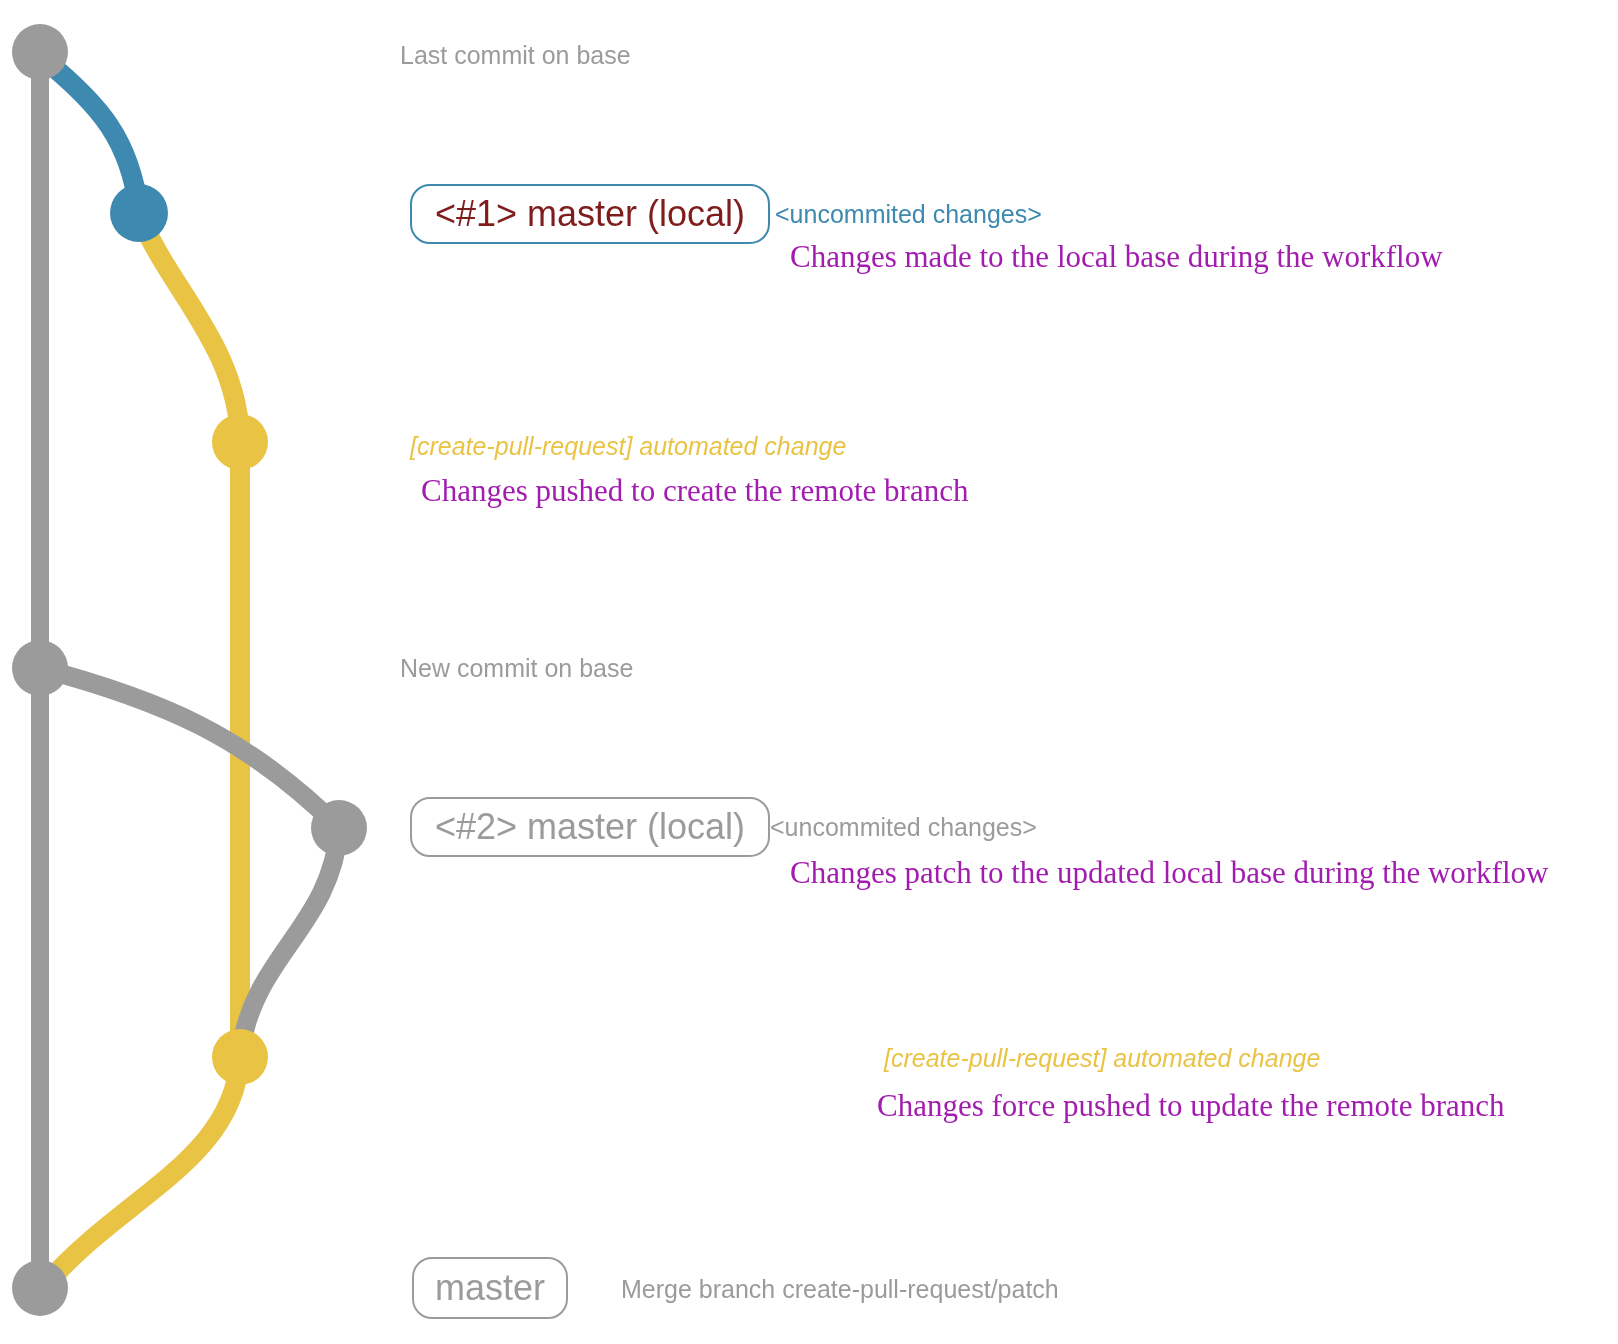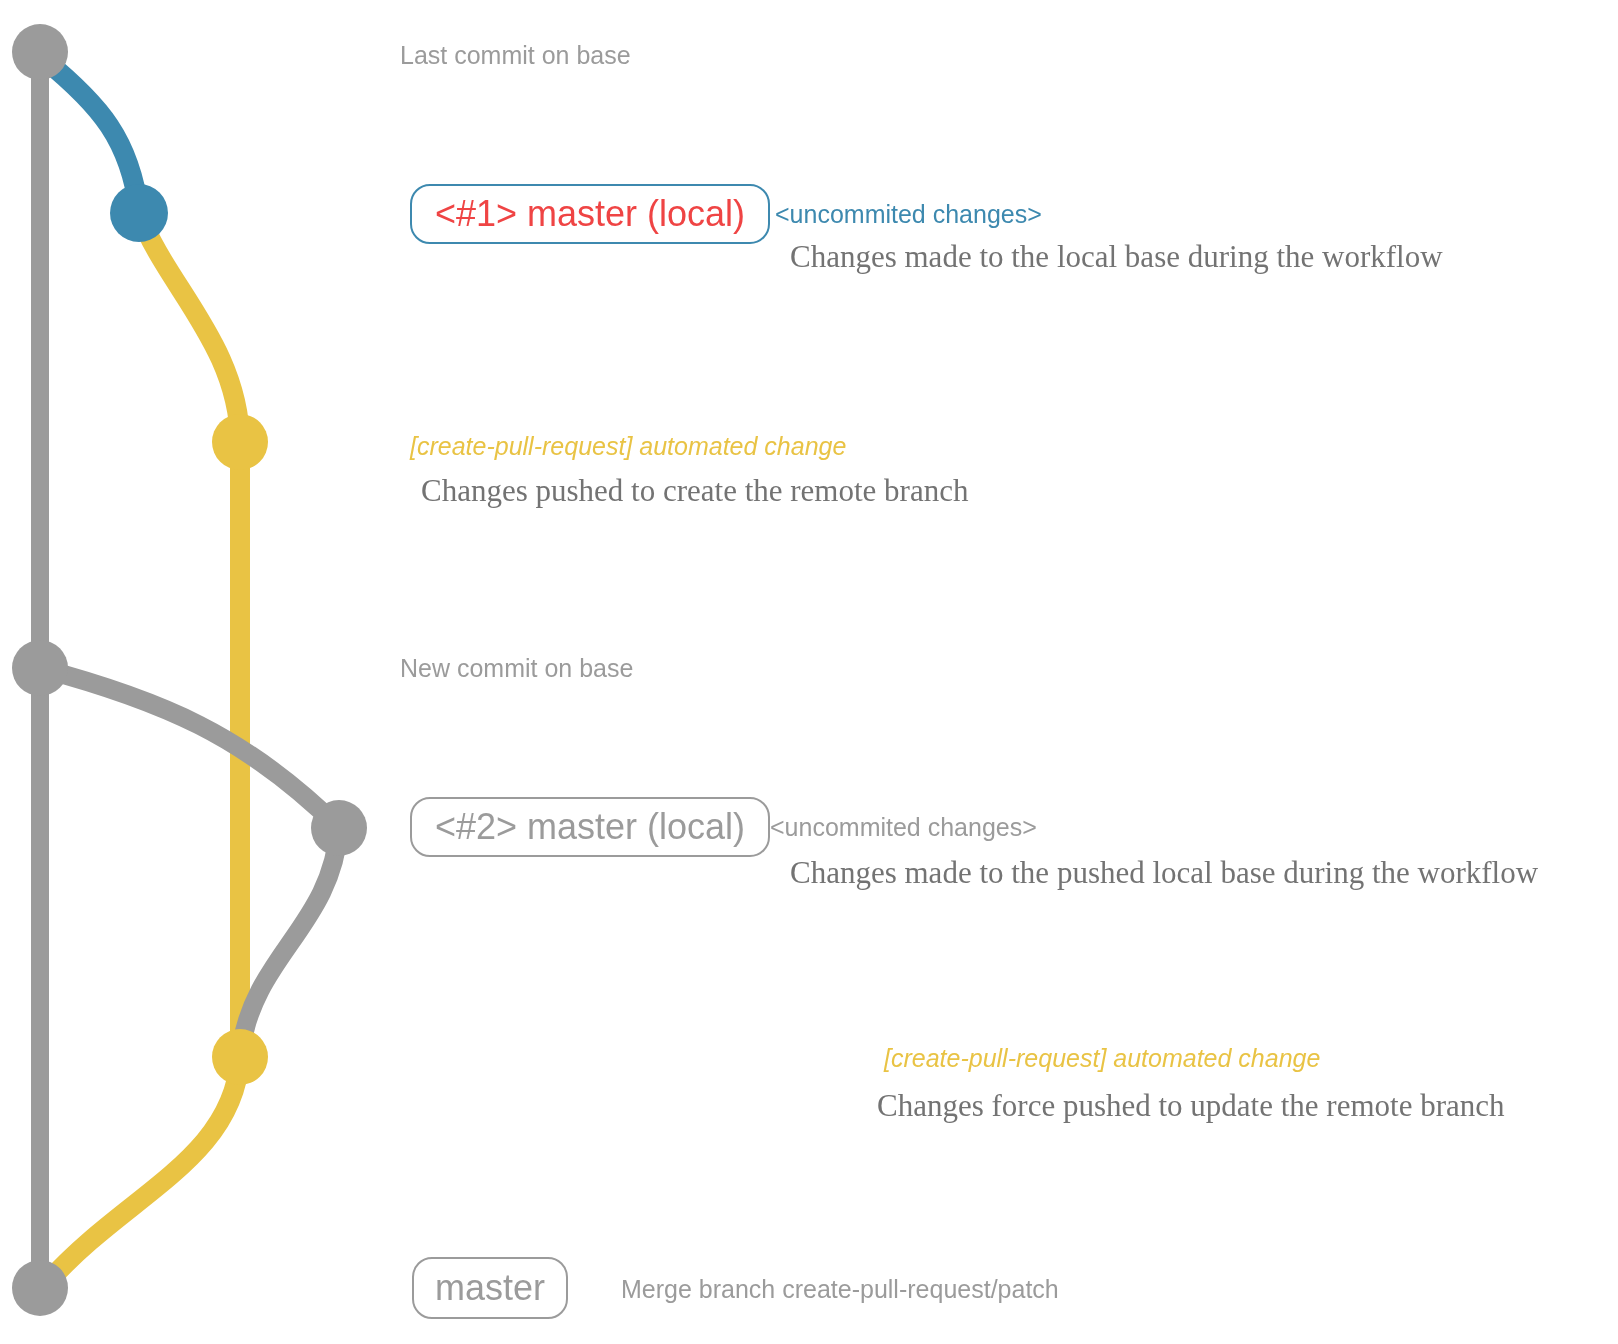"<#1> master (local)" .badge.blue { color: #ef4444 -> #7f1d1d }
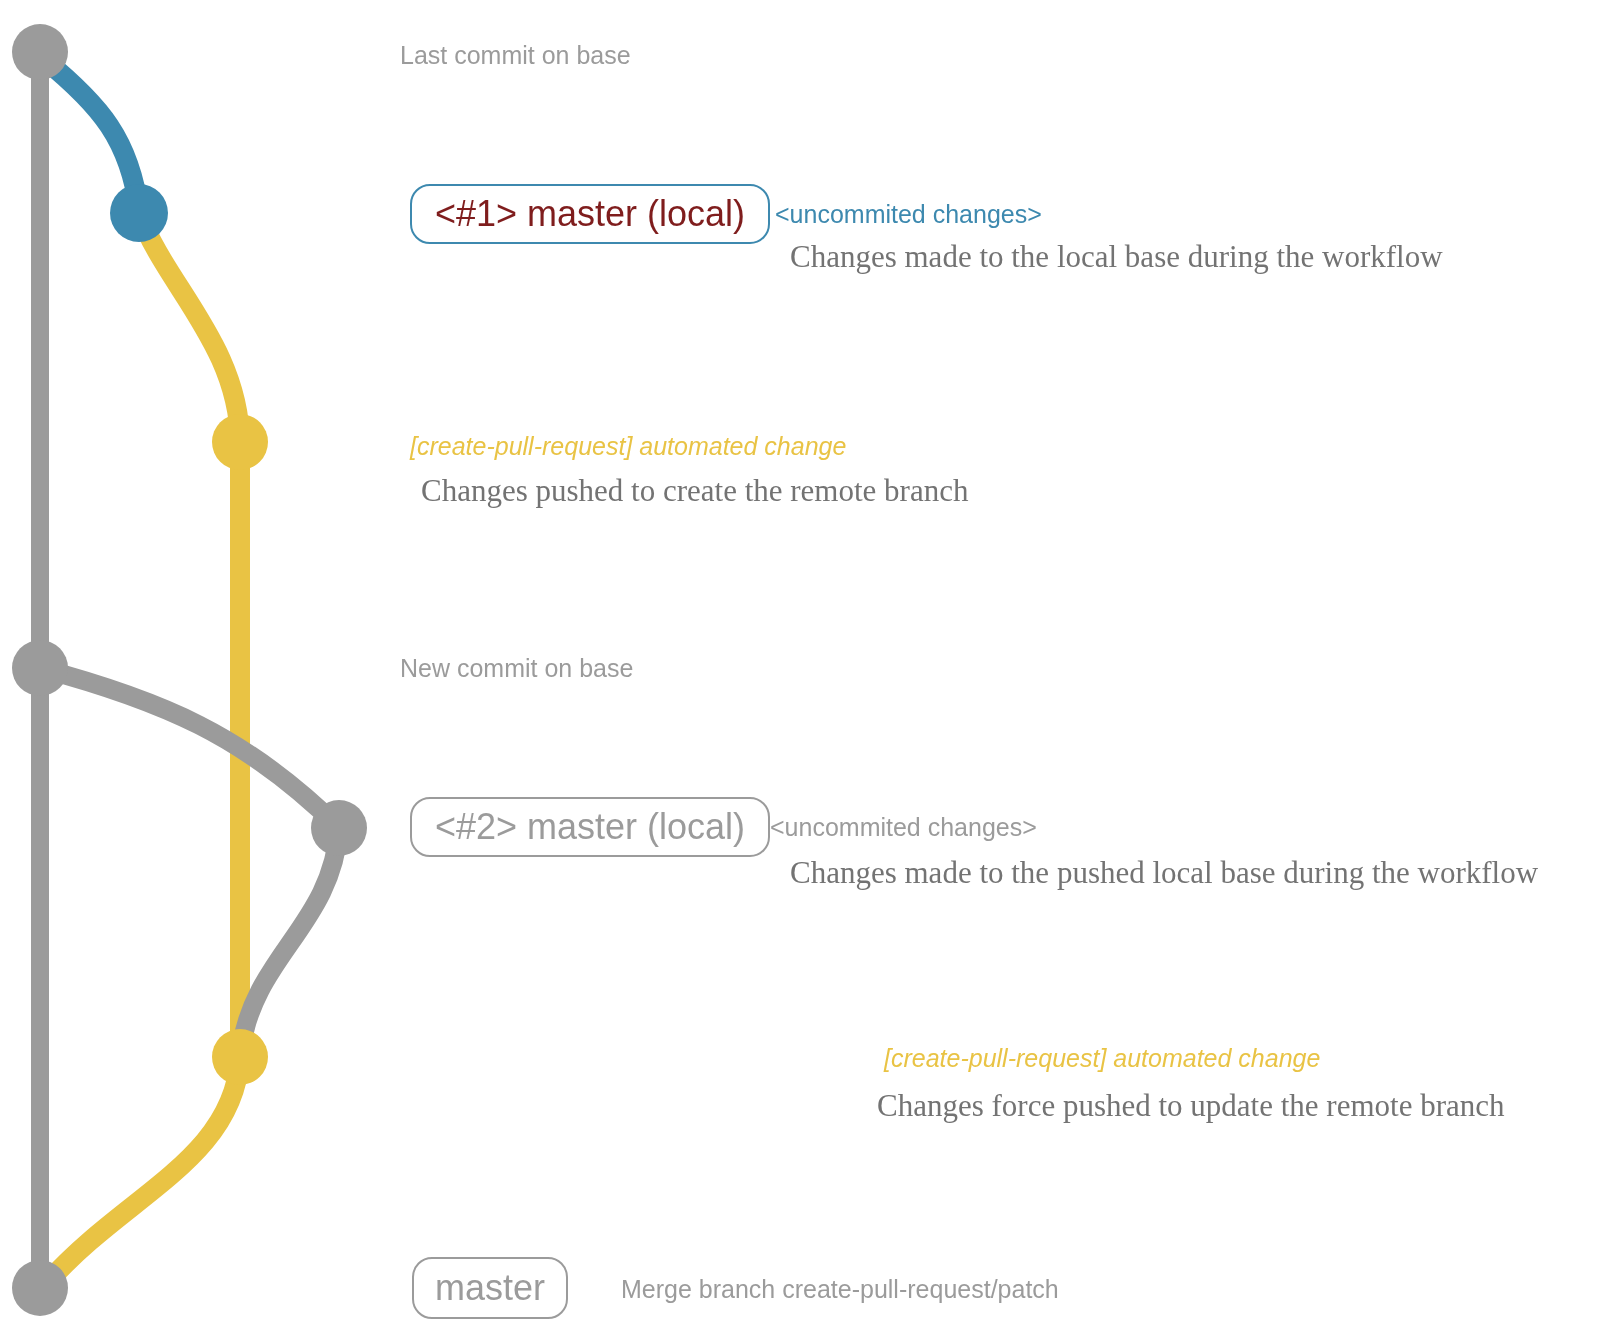"Changes made to the local" .caption { color: #737373 -> #a21caf }
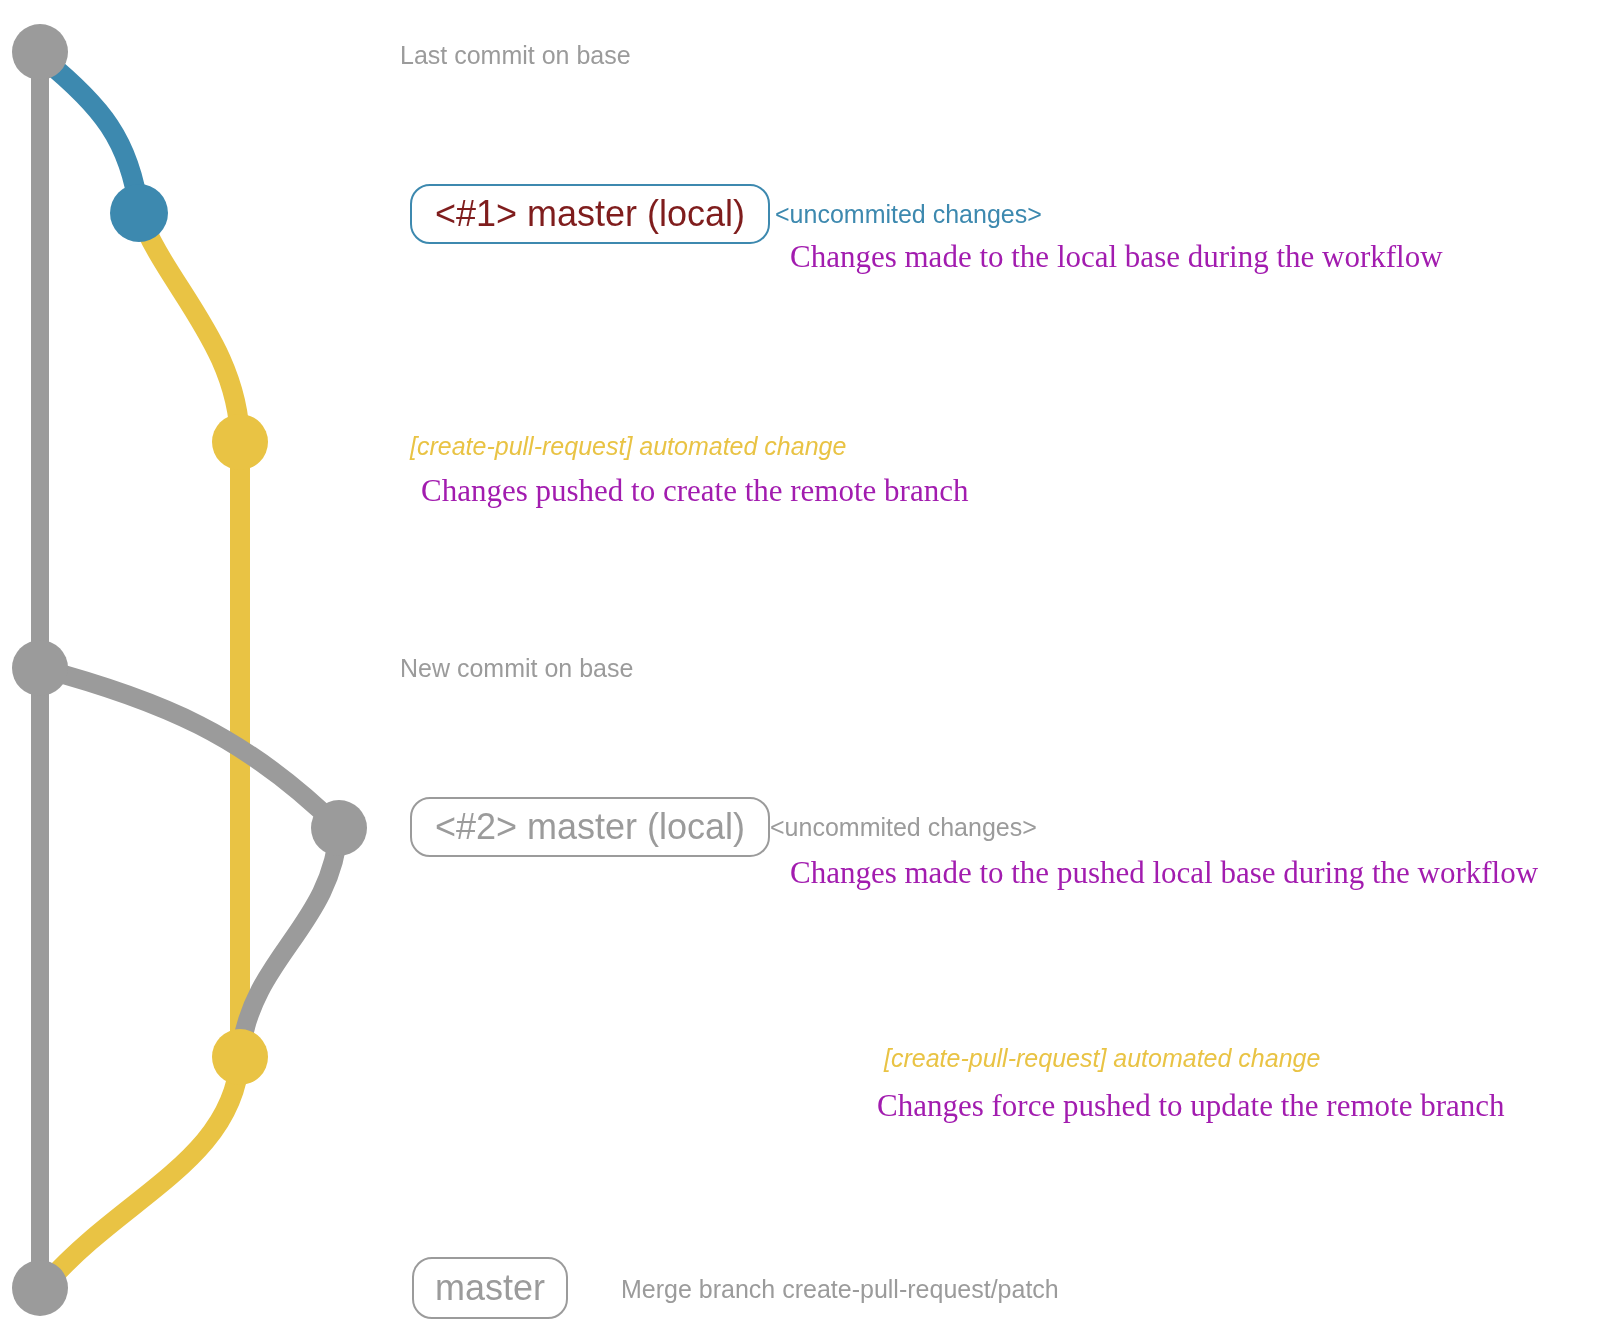"Changes made to the pushed" div.caption { text: made to the pushed -> patch to the updated }
